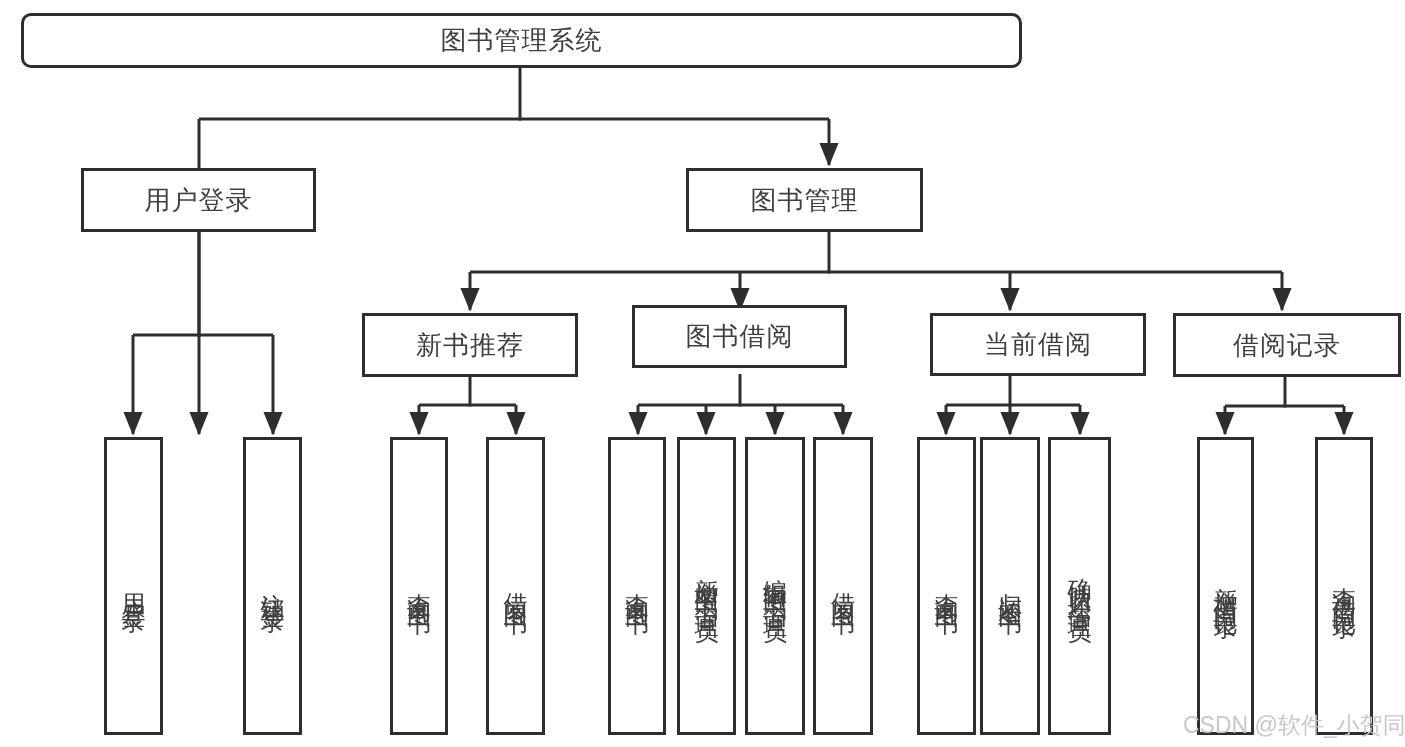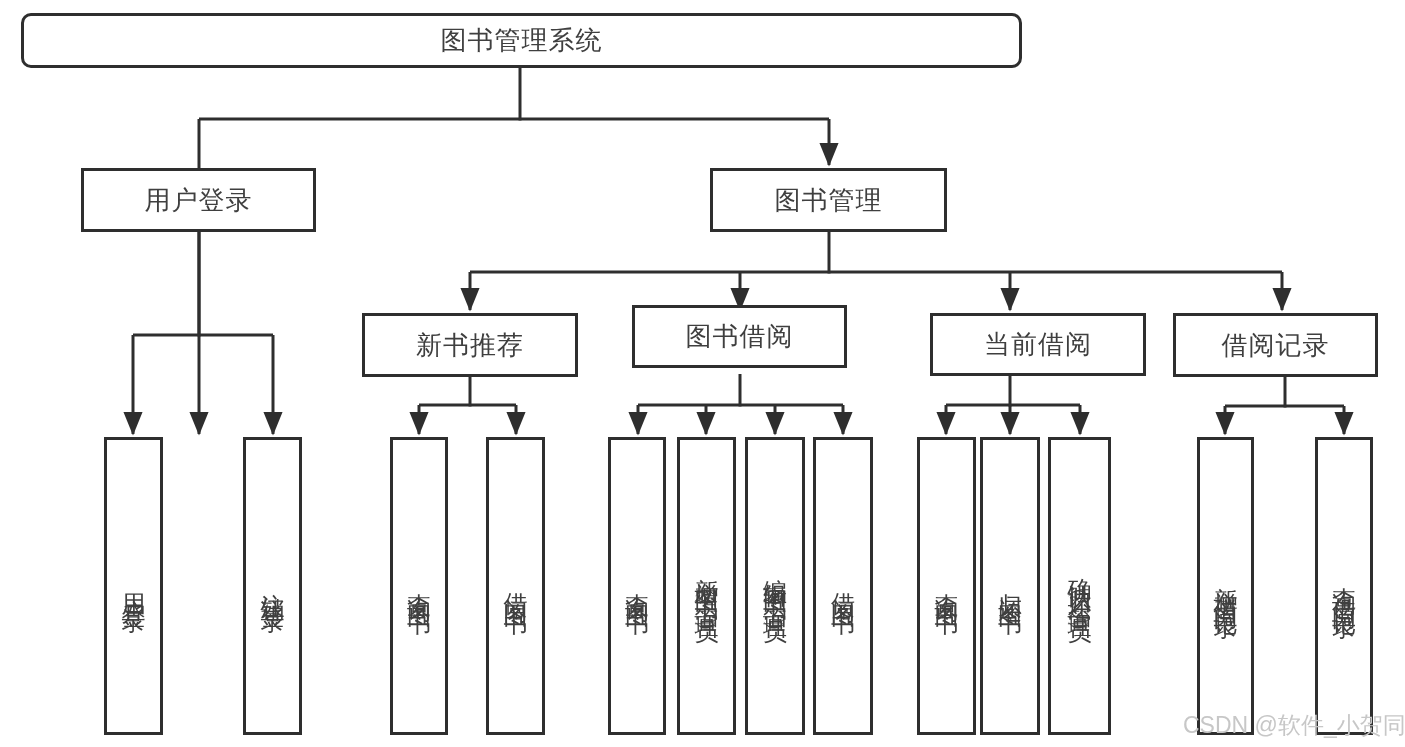"图书管理" .n-l1b { left: 710px -> 686px }
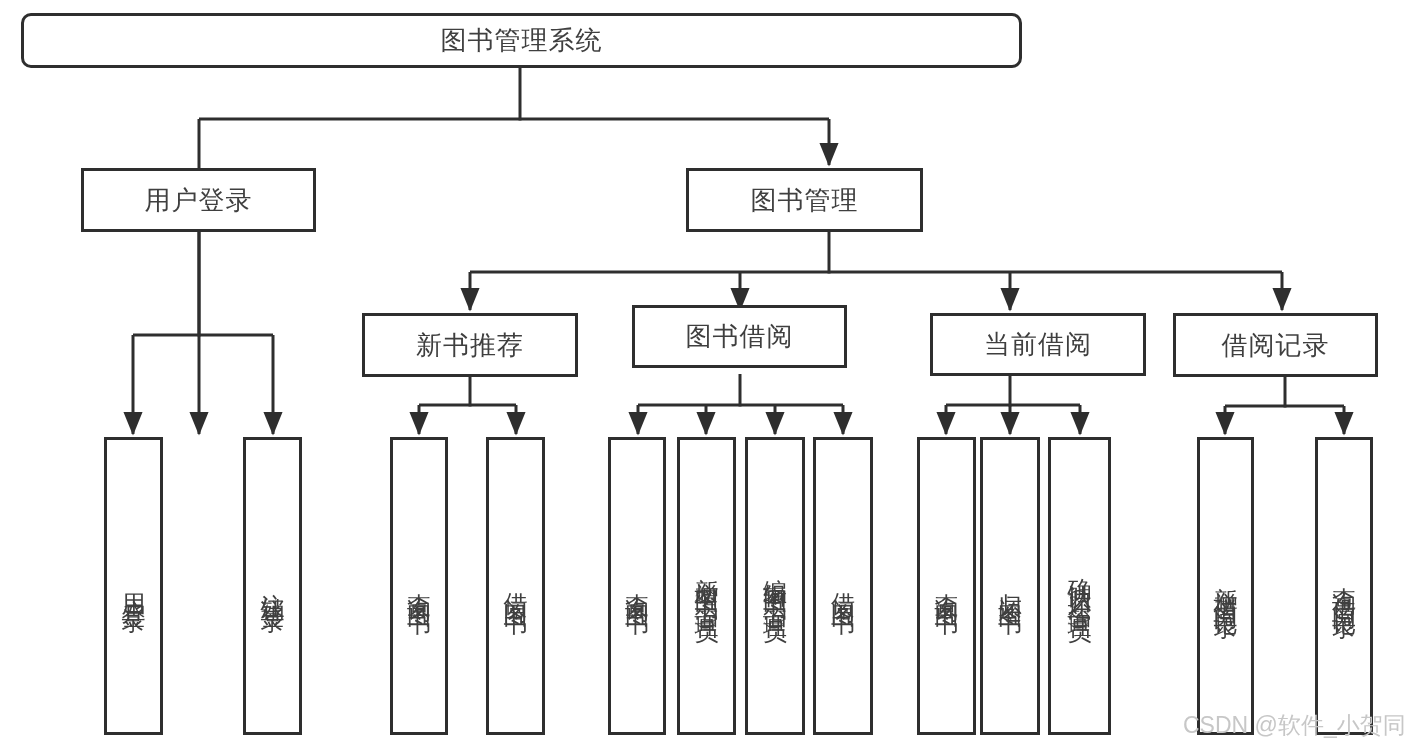"借阅记录" .n-l2d { width: 205px -> 228px }
